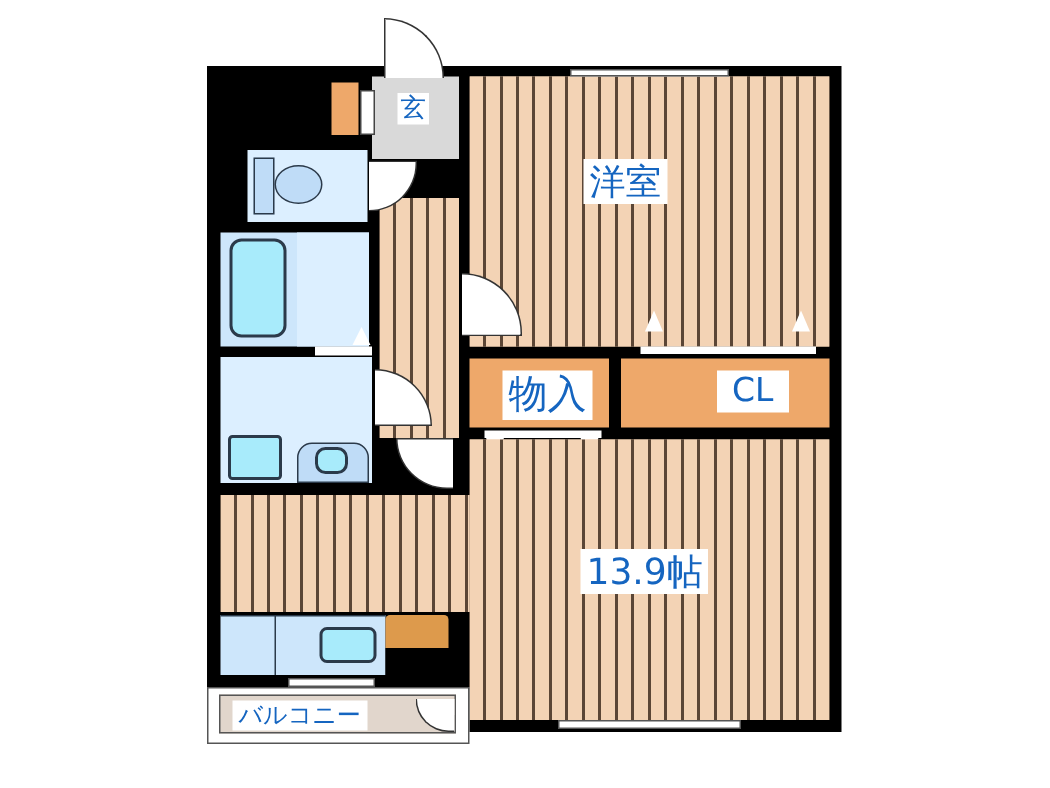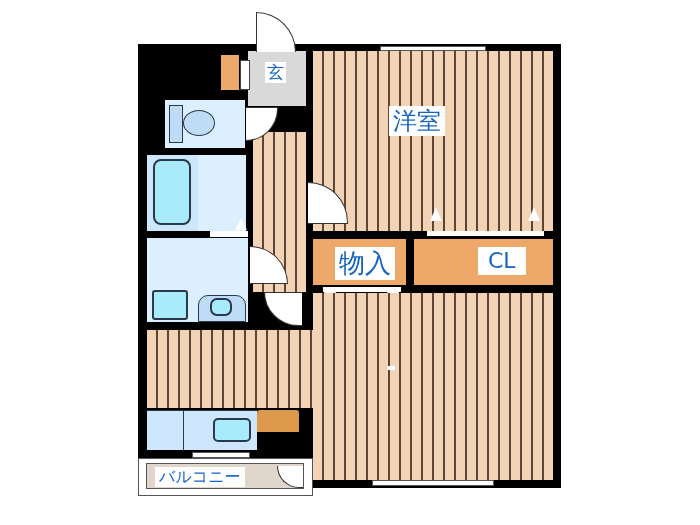"13.9帖" div { html: none -> <div>13.9帖</div> }
